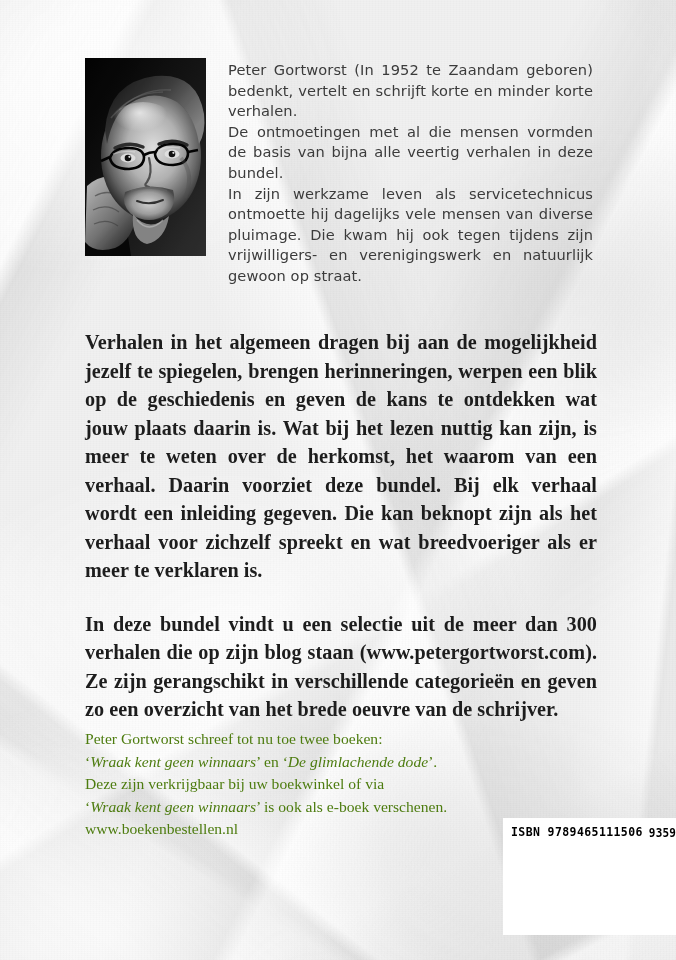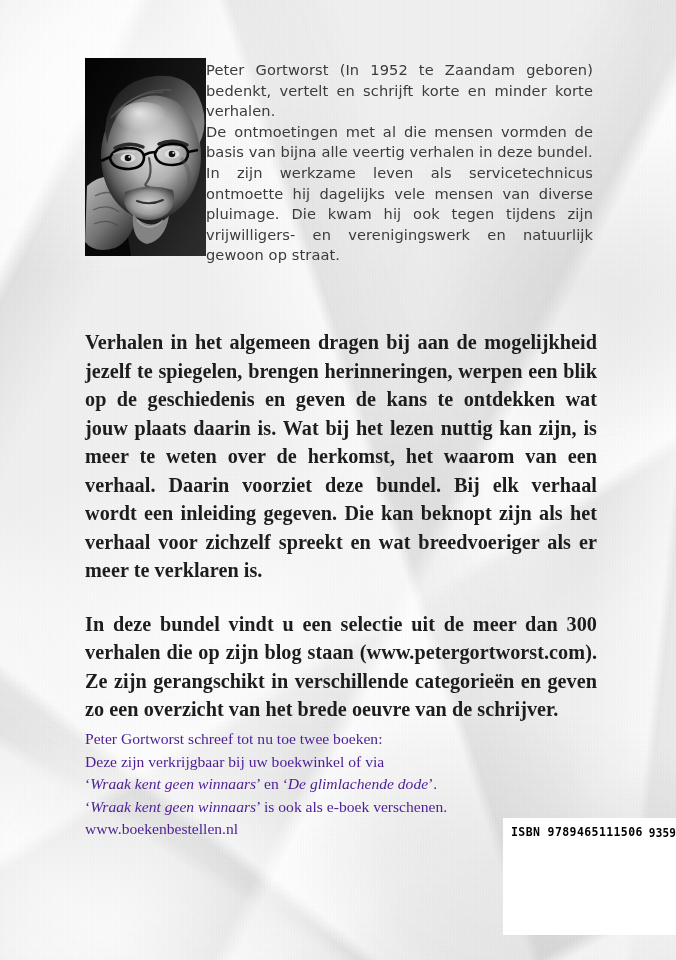"Peter Gortworst (In 1952 te" .top-block { gap: none -> 22px }
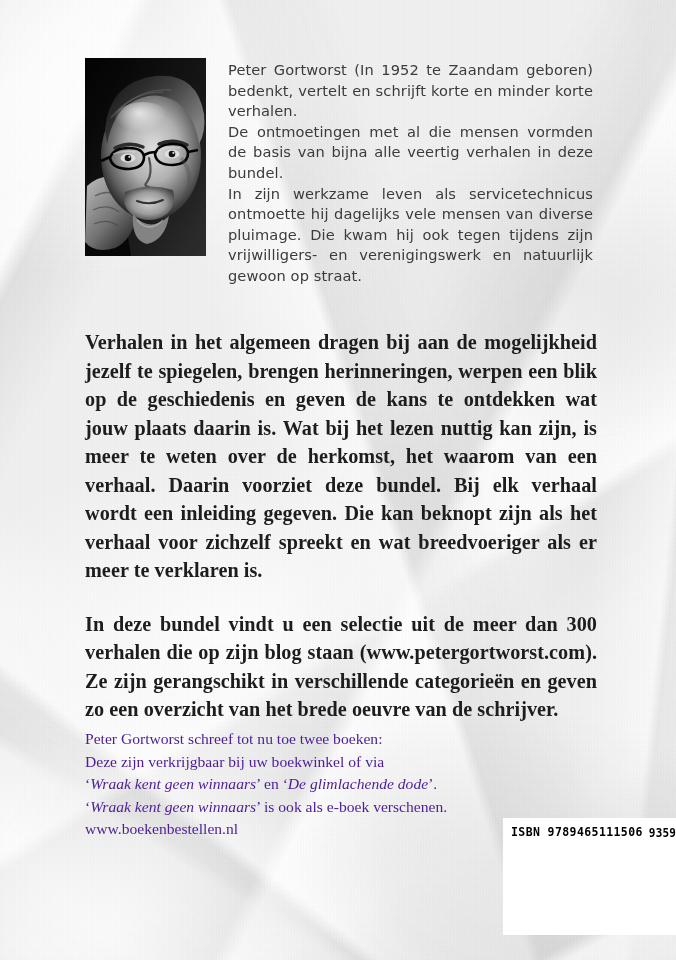"Peter Gortworst schreef tot nu" .footer-block { color: #4c1d95 -> #4d7c0f }
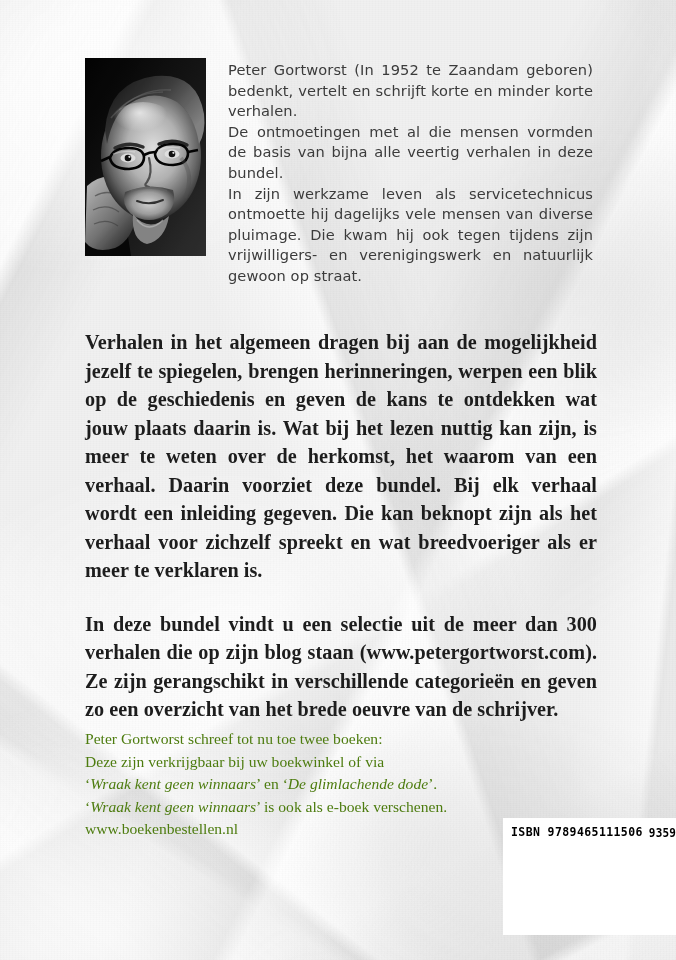"Deze zijn verkrijgbaar bij uw" p { order: before "‘Wraak kent geen winnaars’ en" -> after "‘Wraak kent geen winnaars’ en" }
